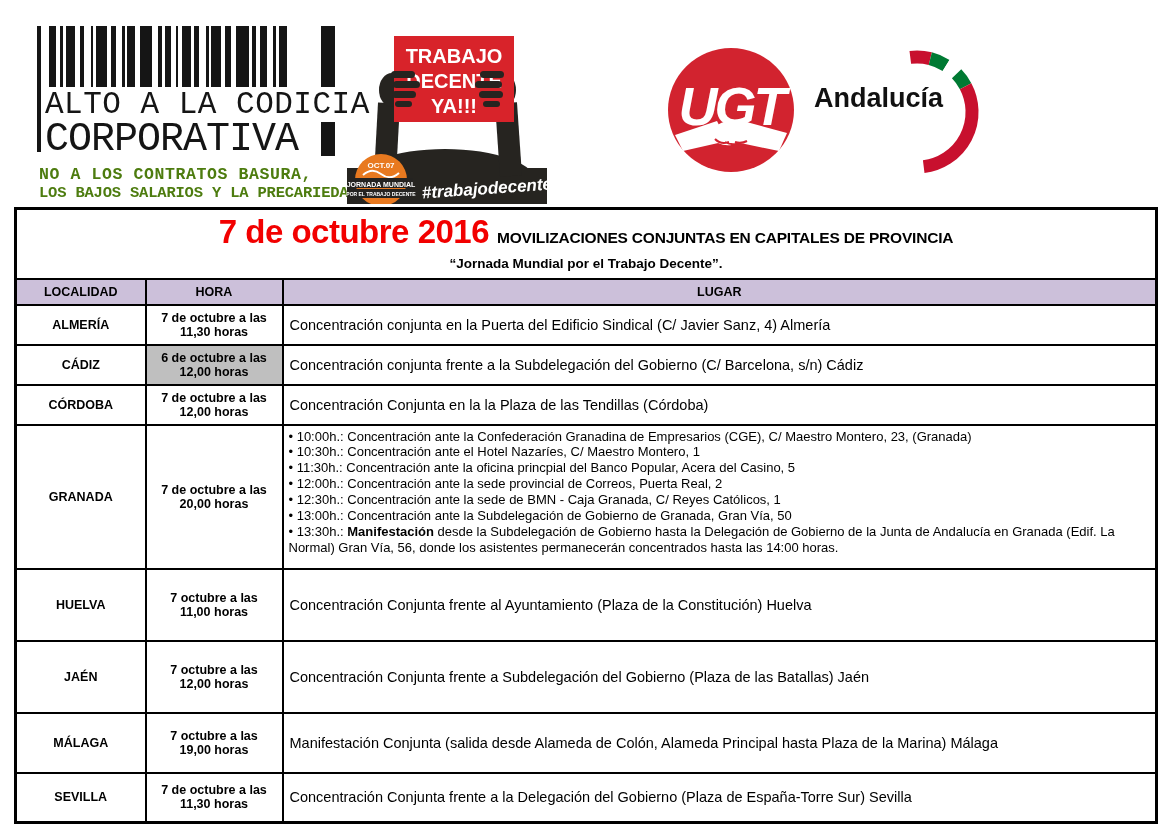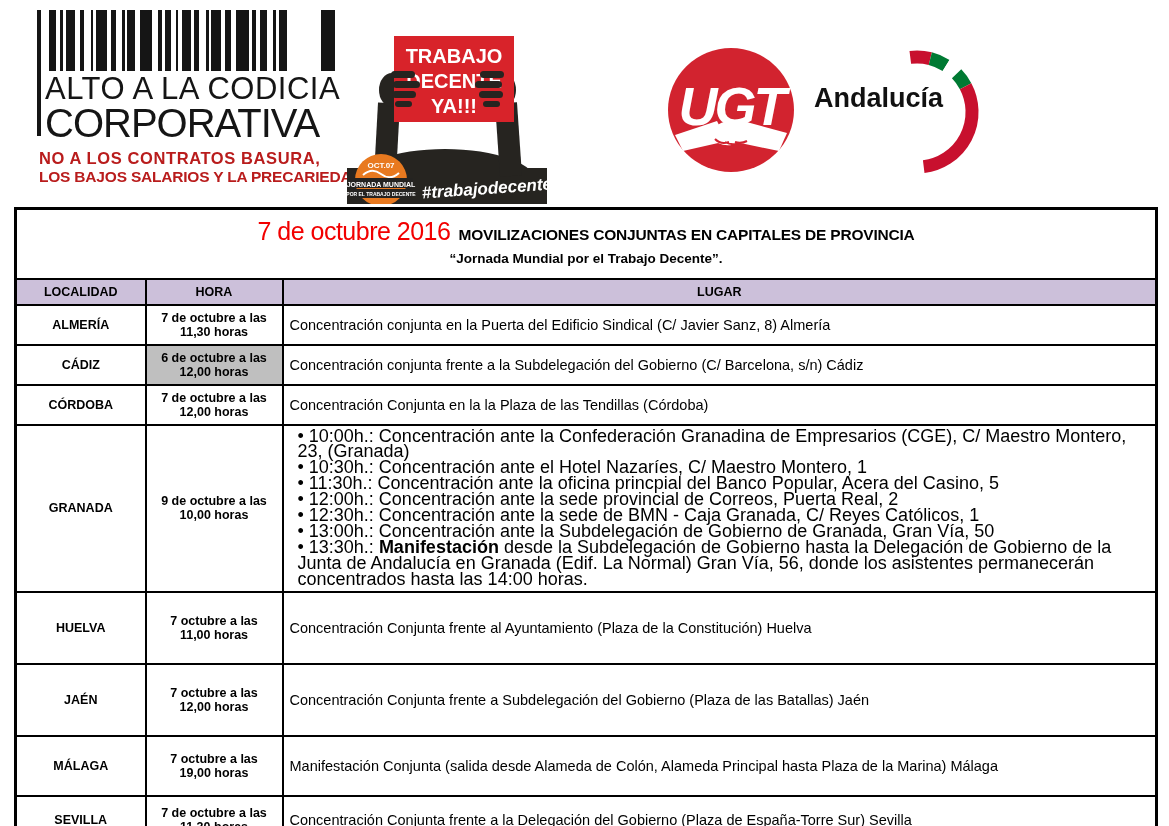"ALTO A LA CODICIA" .barcode-logo { font-family: none -> Liberation Mono, monospace; top: 10px -> 26px }
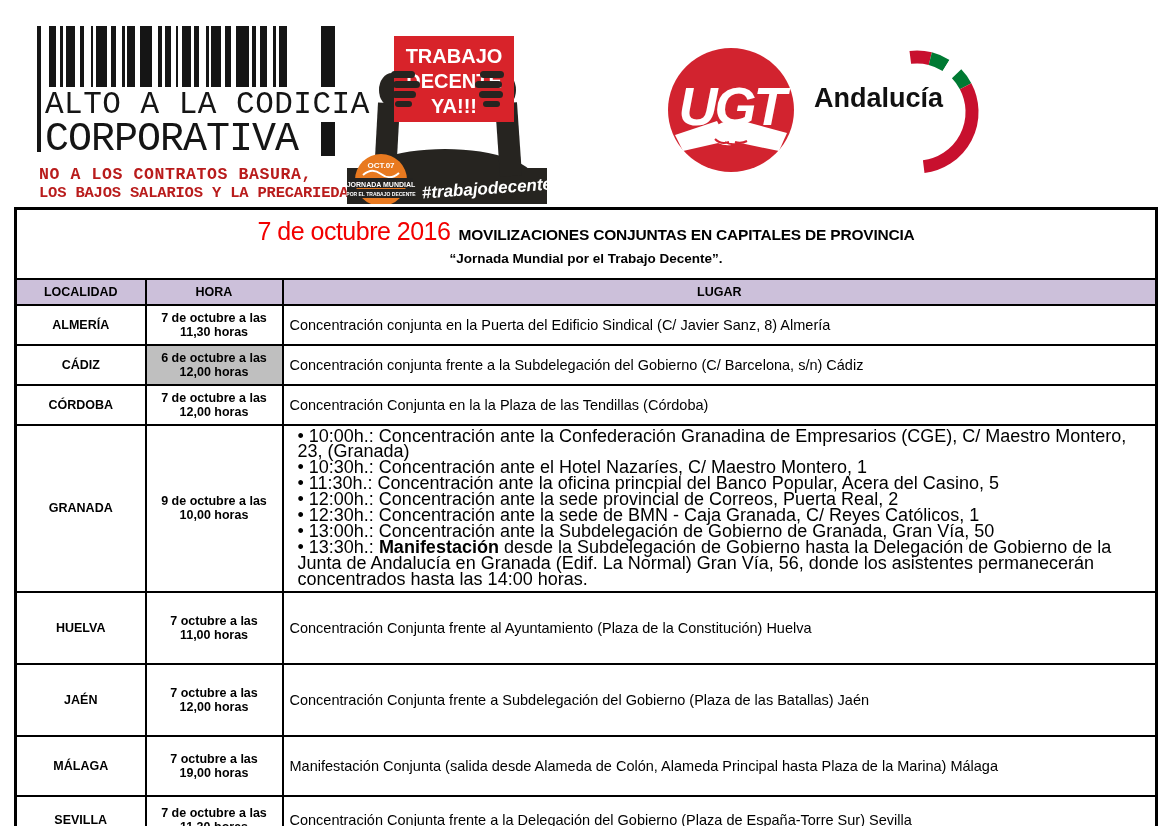"NO A LOS CONTRATOS BASURA," .bc-sub { color: #b91c1c -> #4d7c0f }
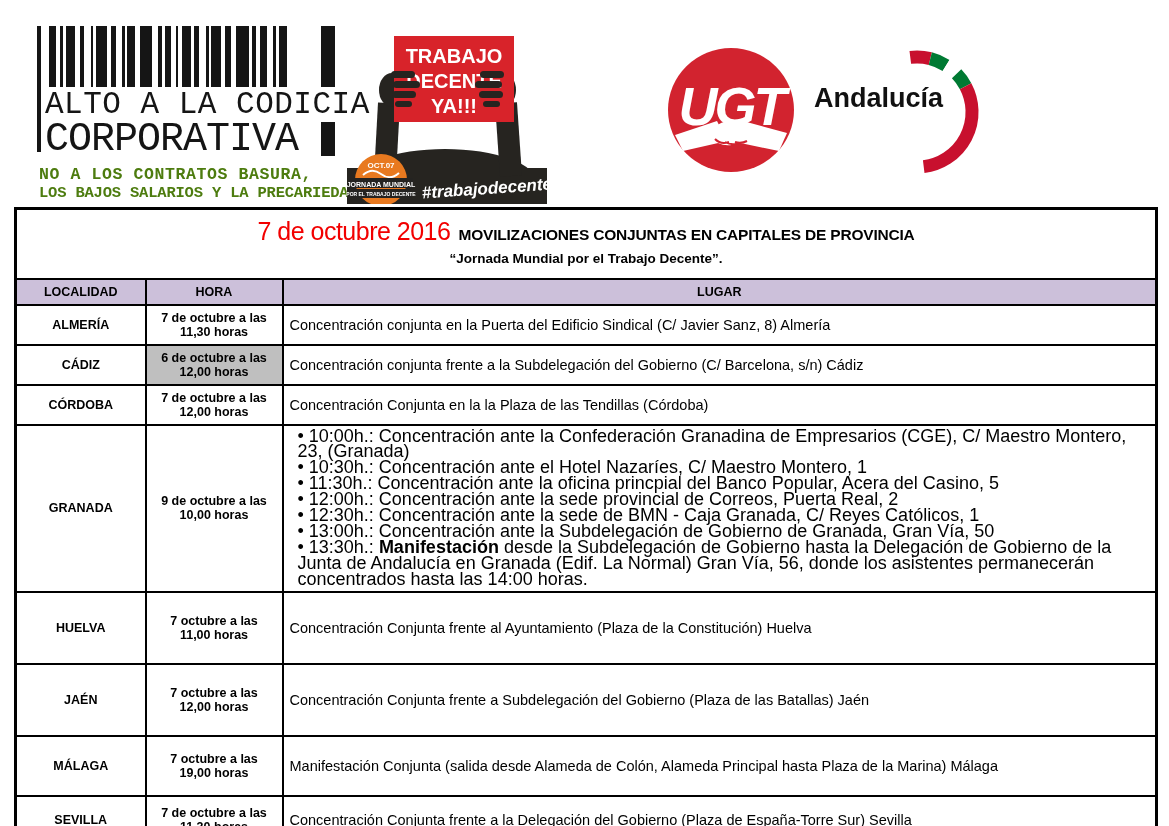"7 de octubre 2016" .title-red { font-size: 25px -> 33px; font-weight: normal -> bold }
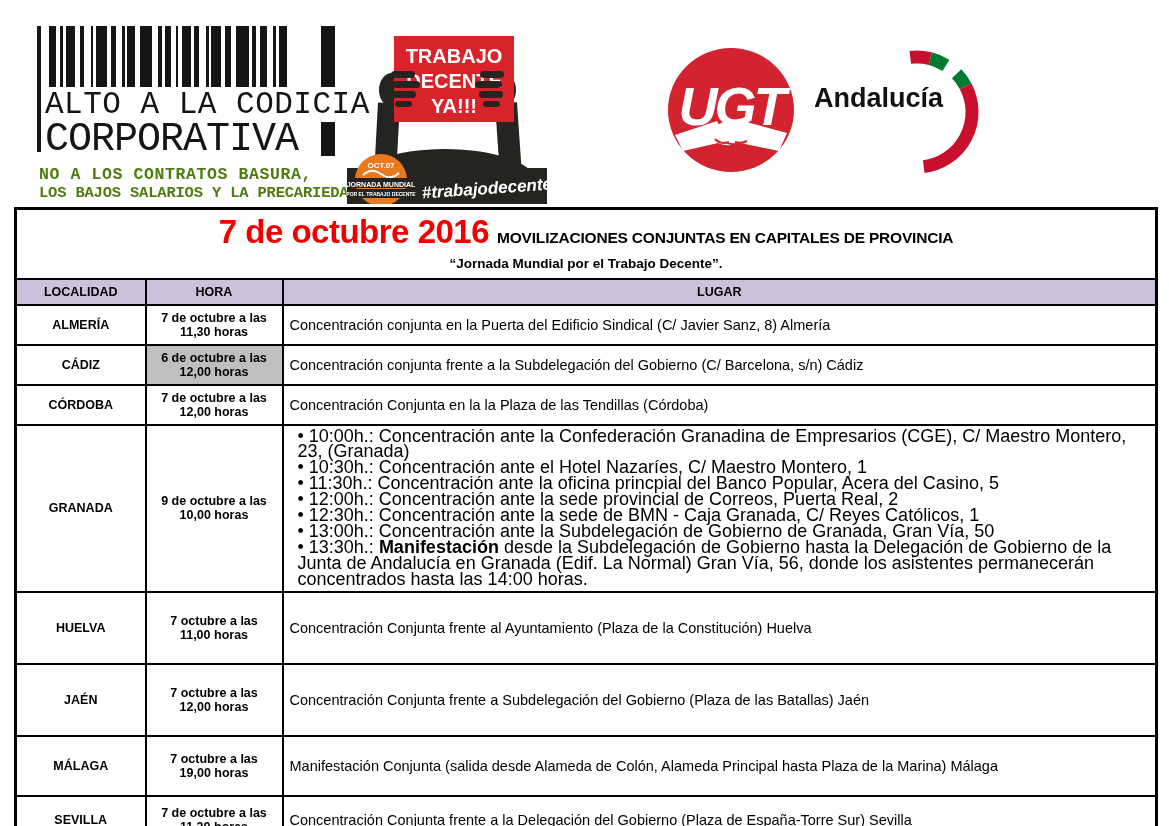"Concentración conjunta en la Puerta" td.lugar { text: 8 -> 4 }
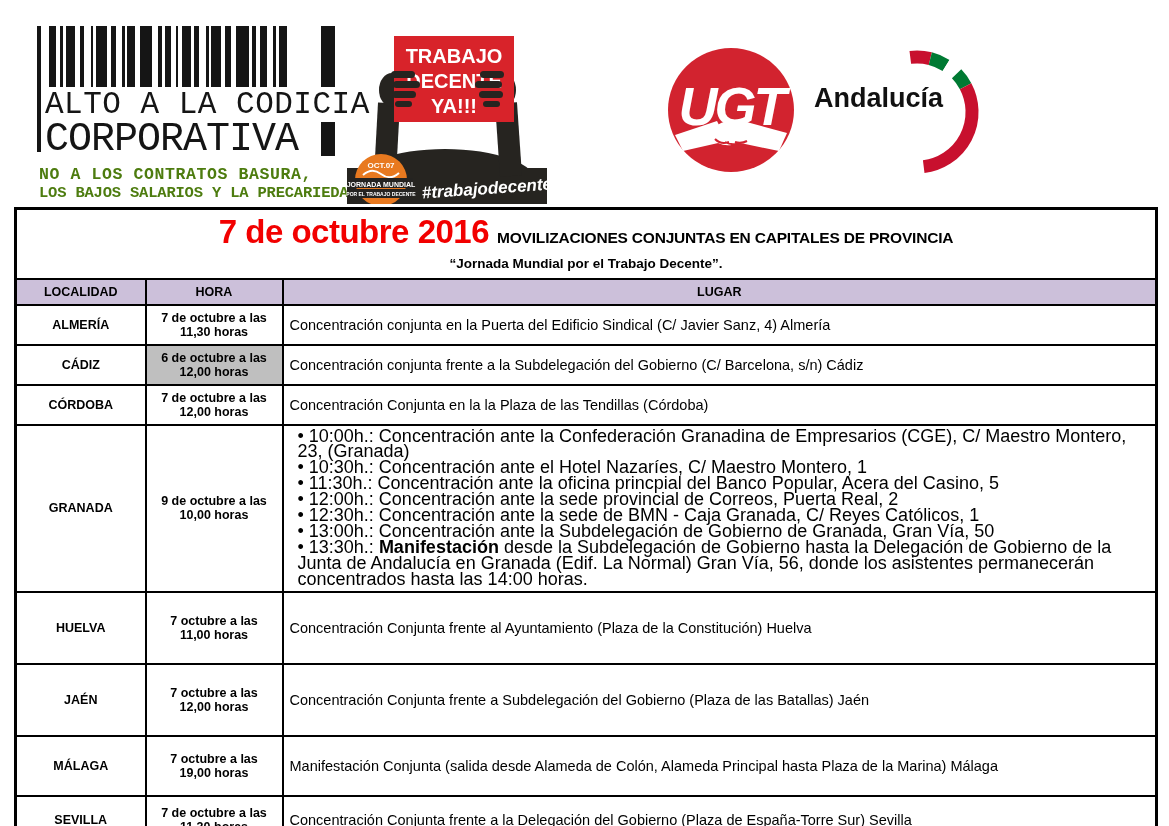"• 10:00h.: Concentración ante la" td.lugar.bullets { font-size: 18px -> 13px; padding: 3px 14px -> 3px 5px }
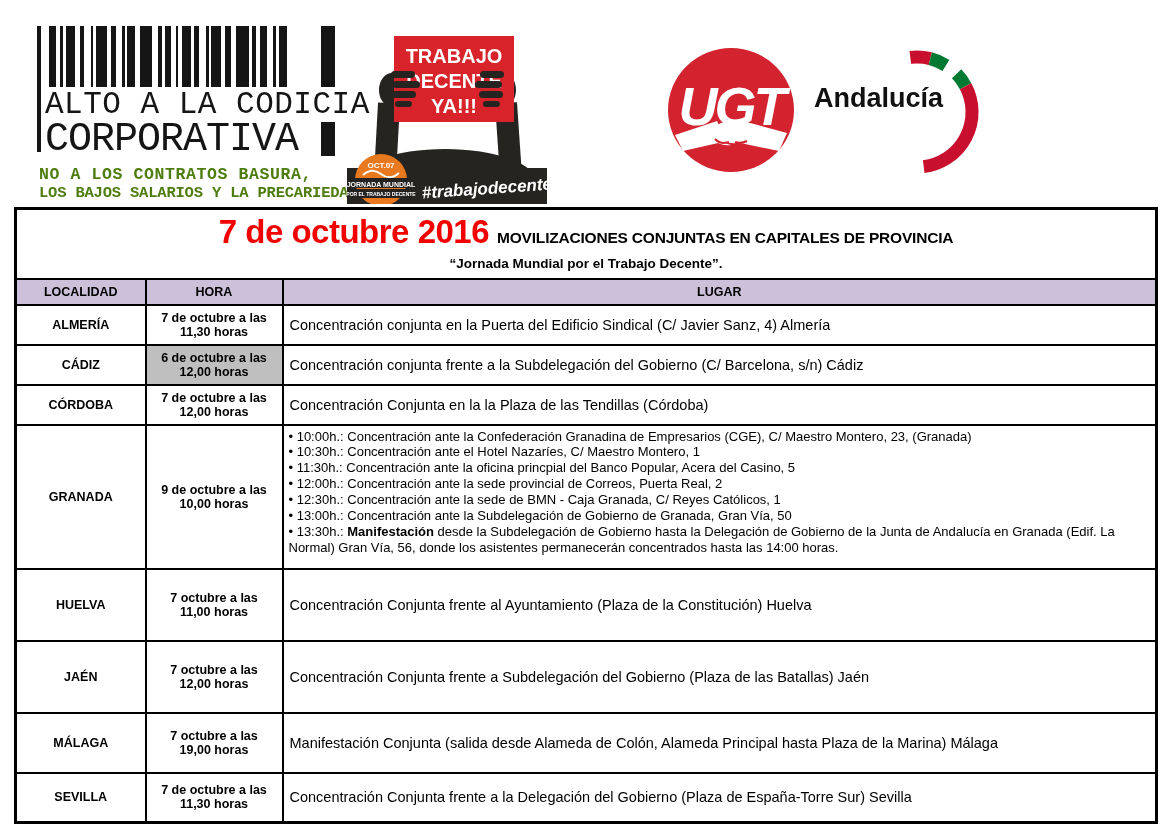"9 de octubre a las" td.hora { text: 9 de octubre a las 10,00 -> 7 de octubre a las 20,00 }
